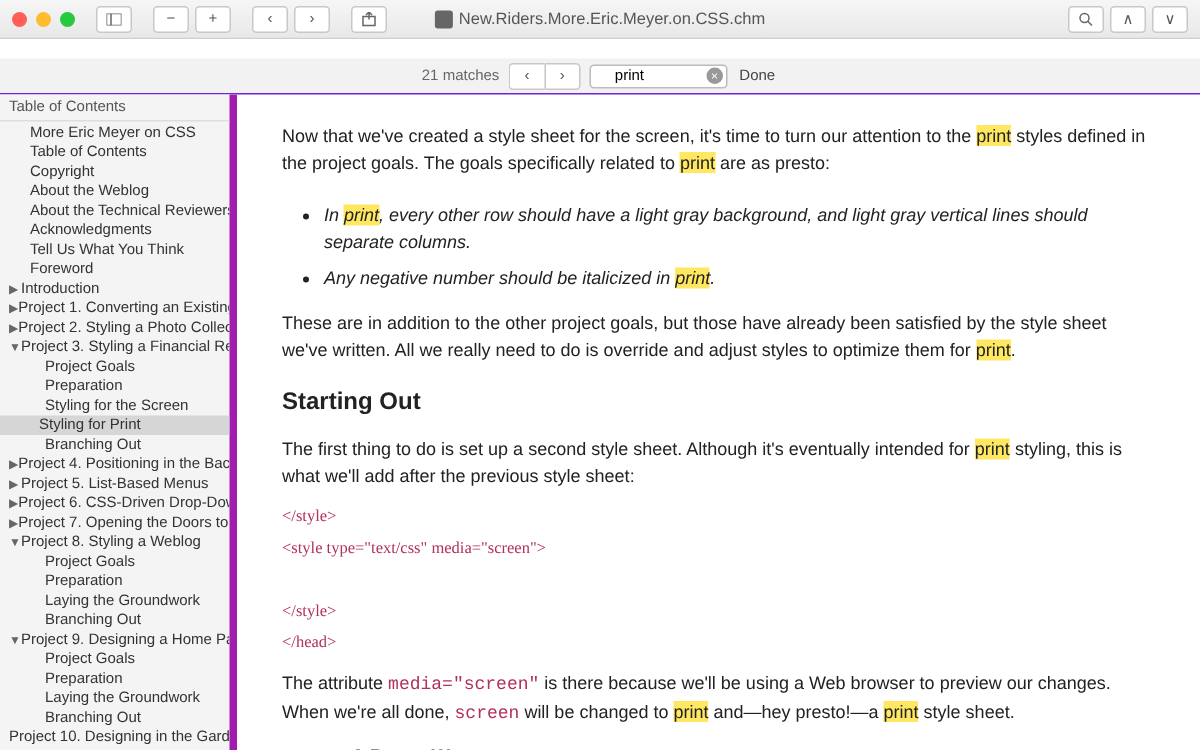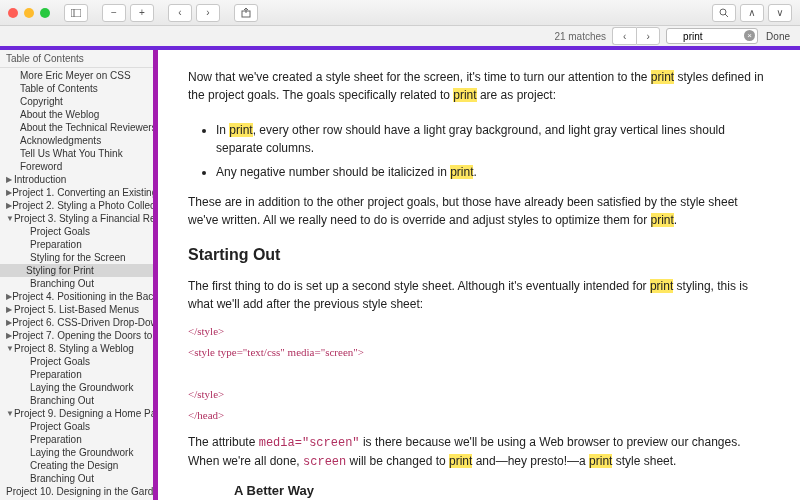"New.Riders.More.Eric.Meyer.on.CSS.chm" div.title { html: none -> <div> <span></span> <span>New.Riders.More.Eric.Meyer.on.CSS.chm</span> </div> }
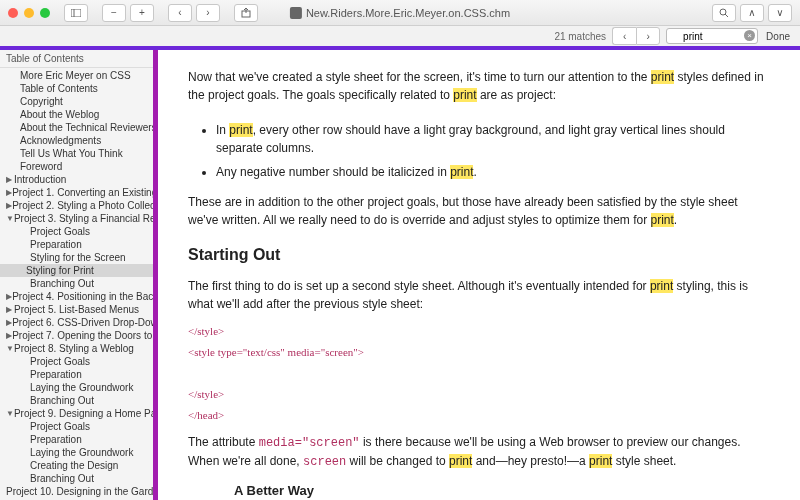"21 matches" .findbar { border-bottom: 4px solid #6d28d9 -> 1px solid #6d28d9; justify-content: flex-end -> center; margin-top: none -> 13px }
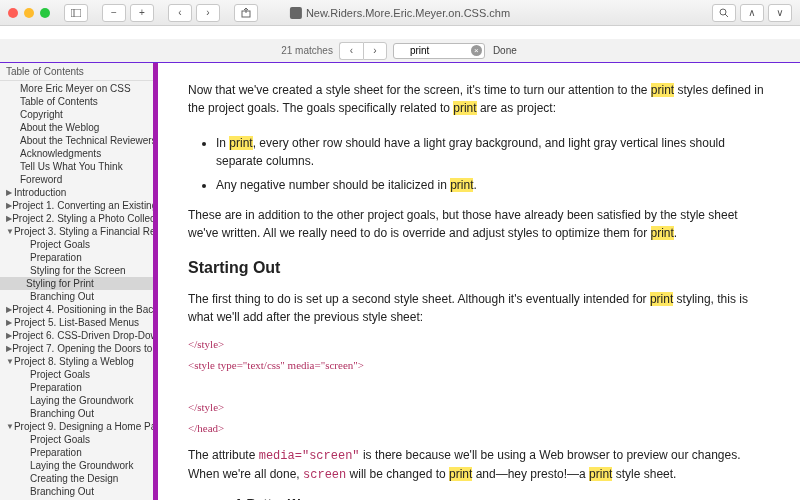"are as project:" span { text: project -> presto }
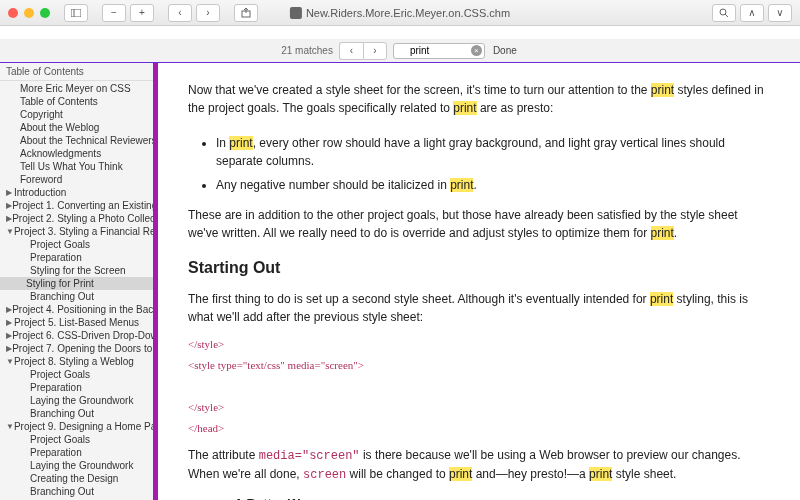"In print, every other row" .content ul { font-style: none -> italic }
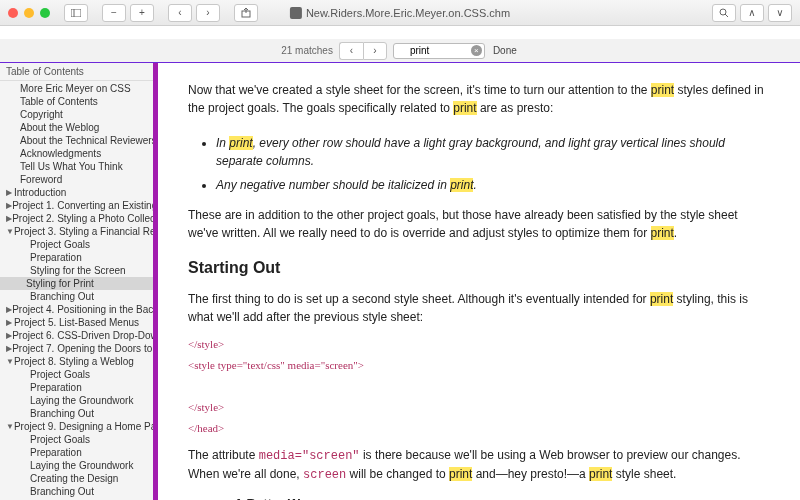"Creating the Design" div.sb-item { html: <div> <span>Creating the Design</span> </div> -> none }
